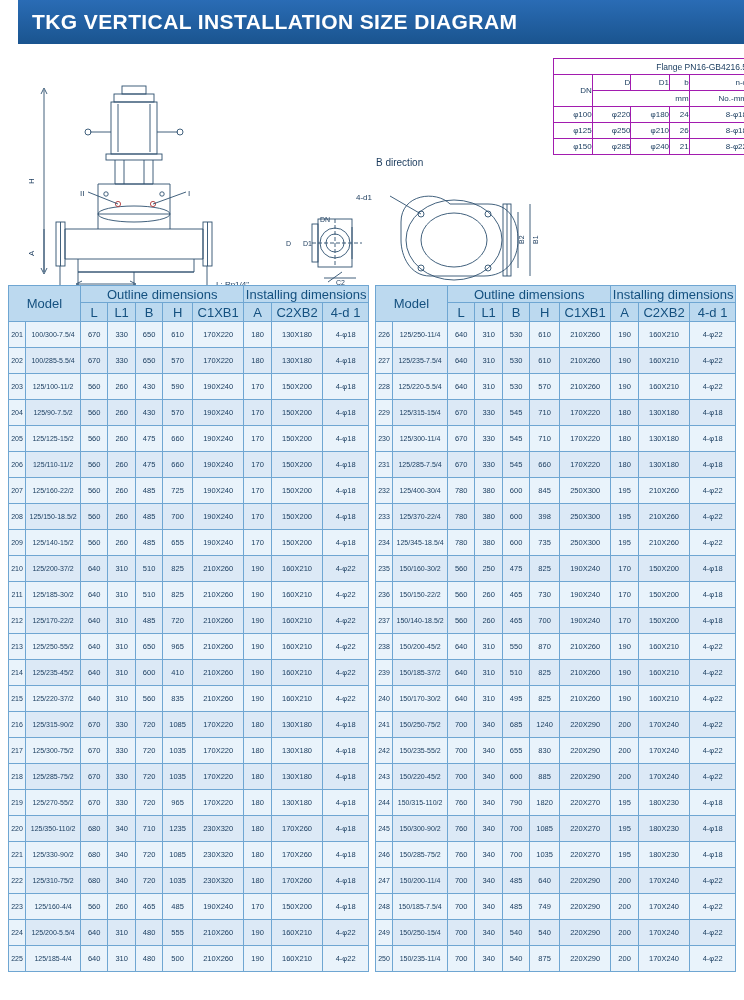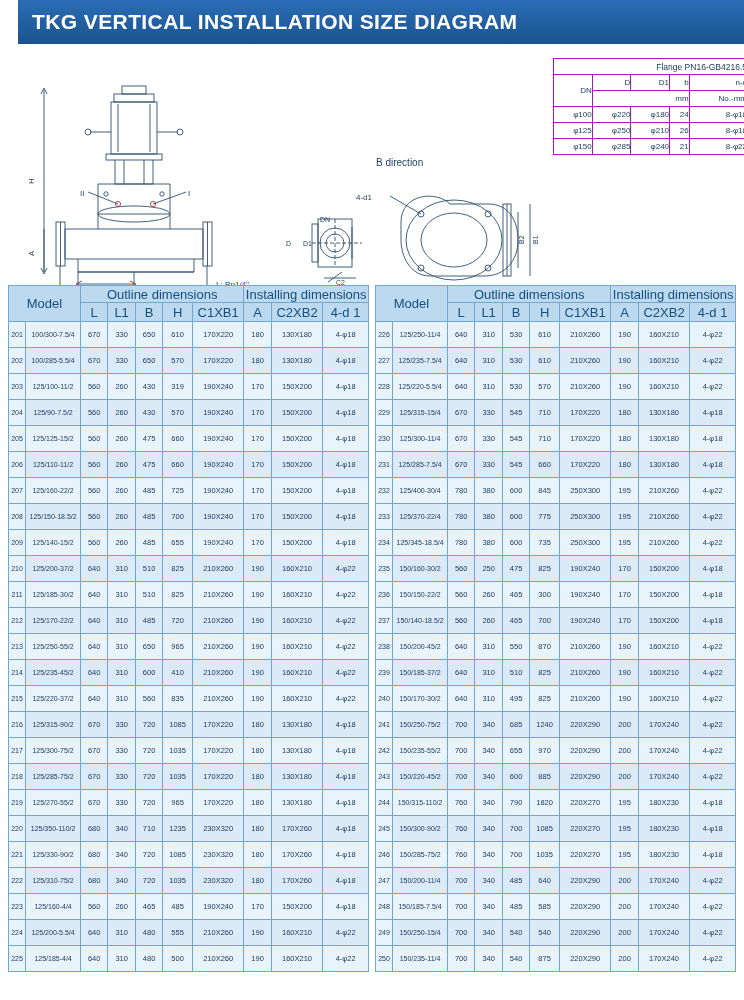"319" td { text: 319 -> 590 }
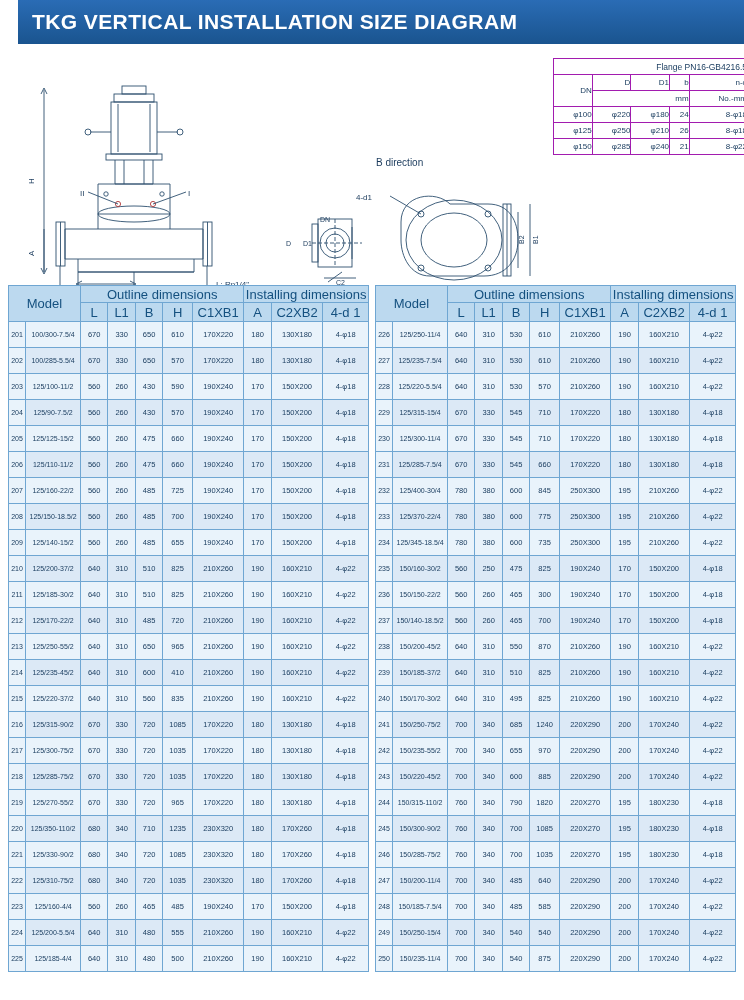"775" td { text: 775 -> 398 }
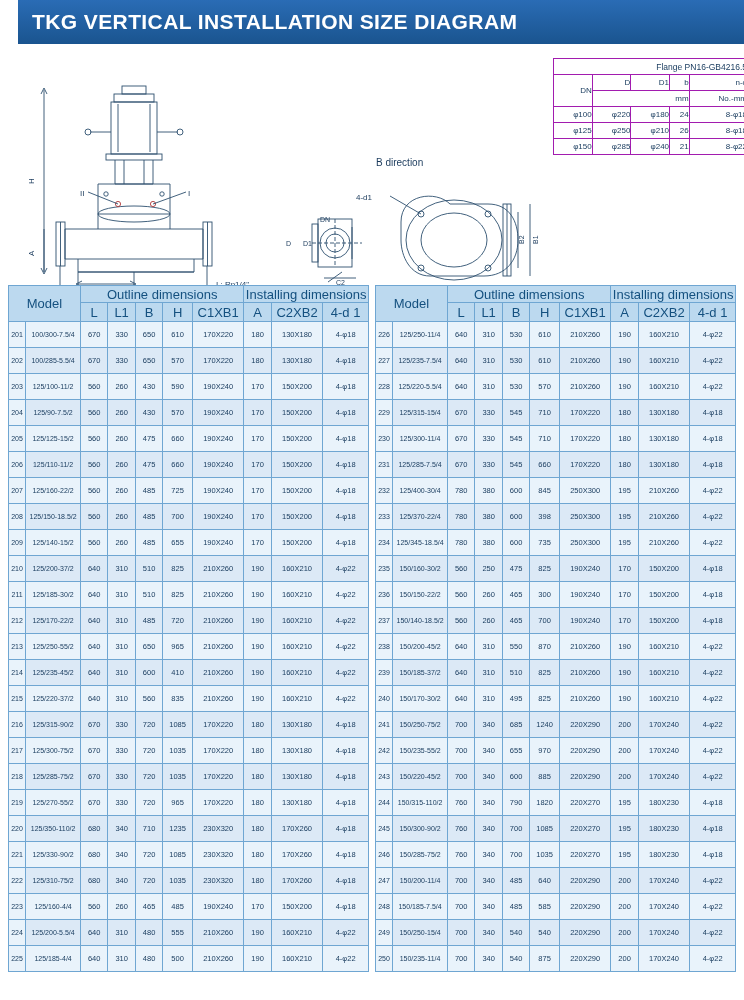"300" td { text: 300 -> 730 }
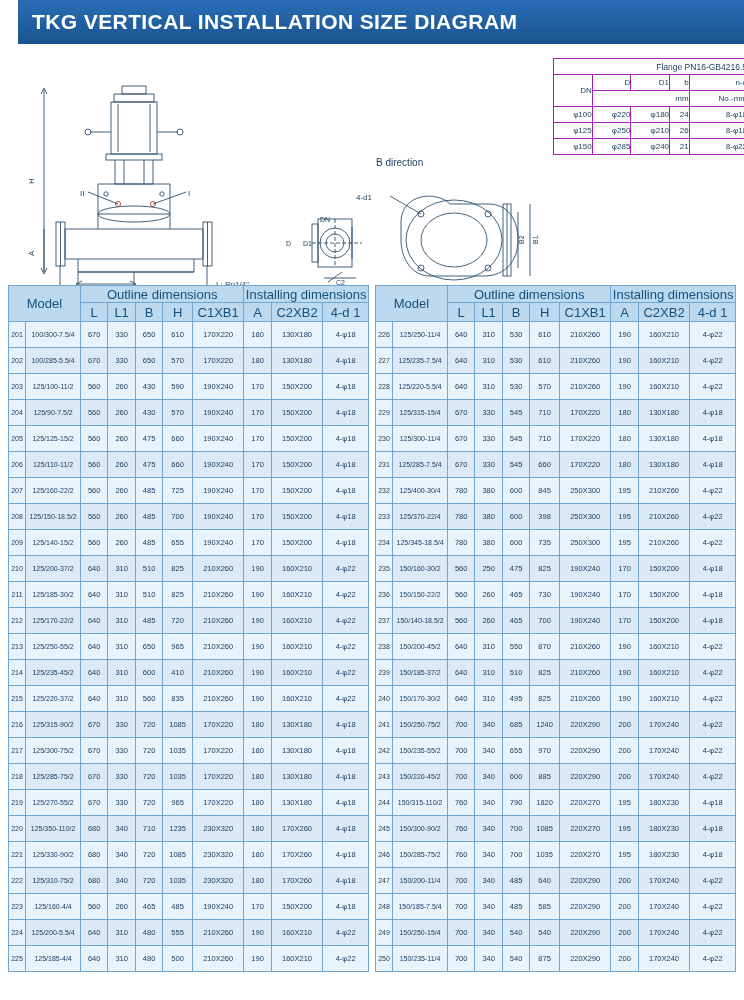"970" td { text: 970 -> 830 }
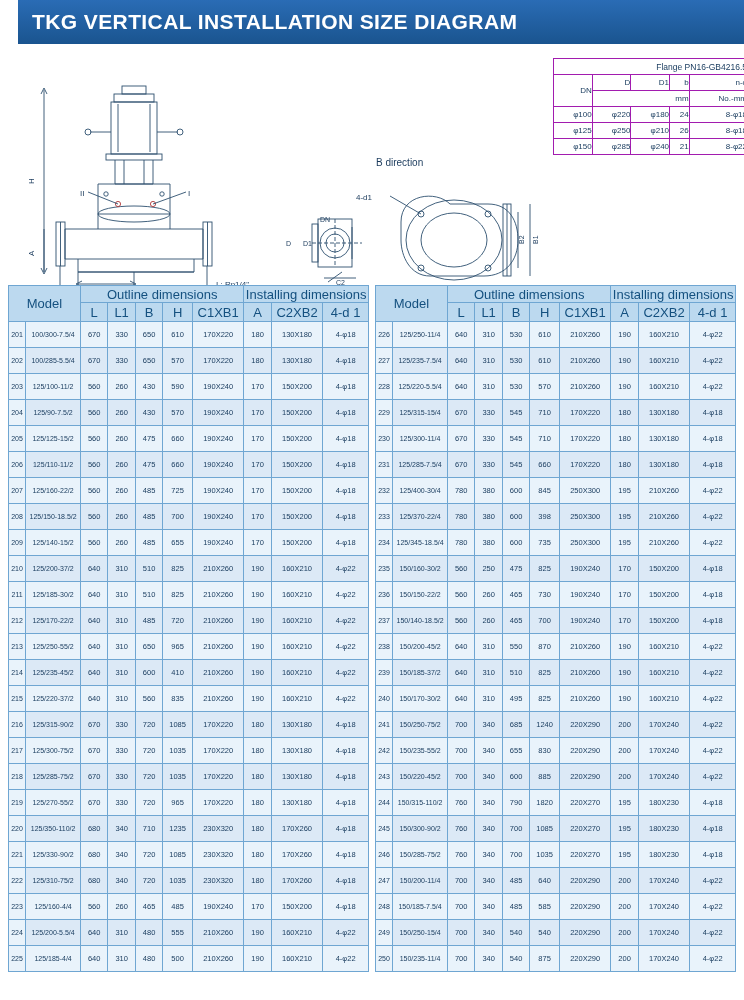"585" td { text: 585 -> 749 }
